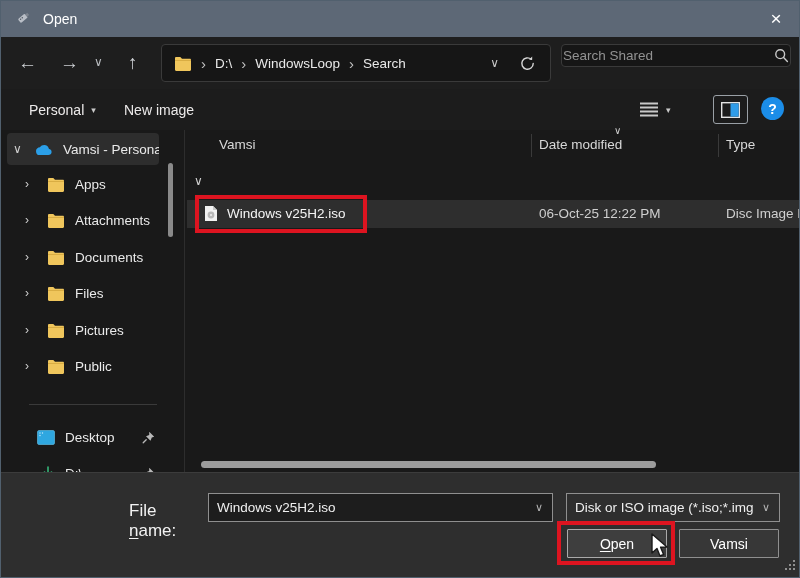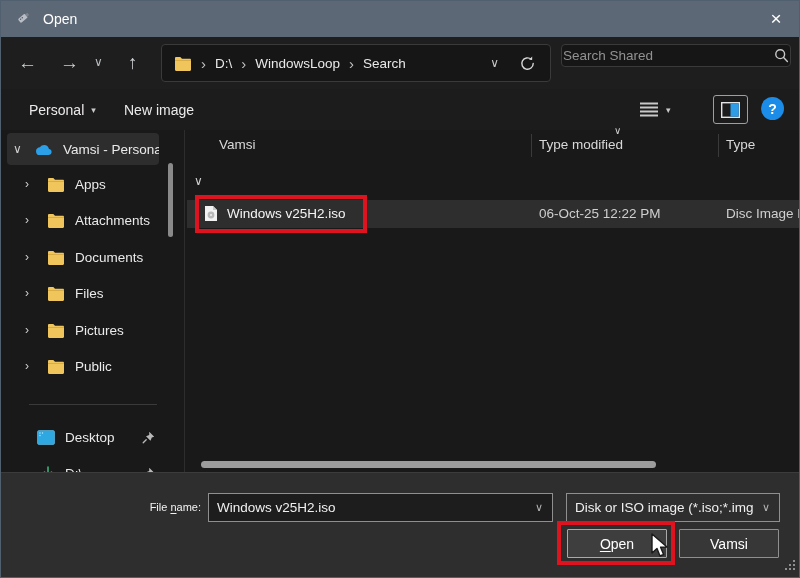"Type modified" span.col-head { text: Type -> Date }
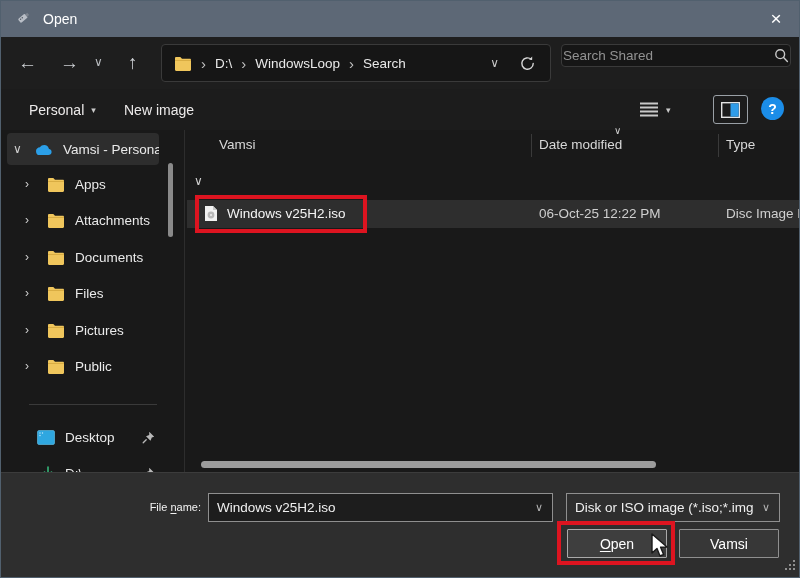"File name:" .fn-label { font-size: 11px -> 17px; text-align: right -> none }
